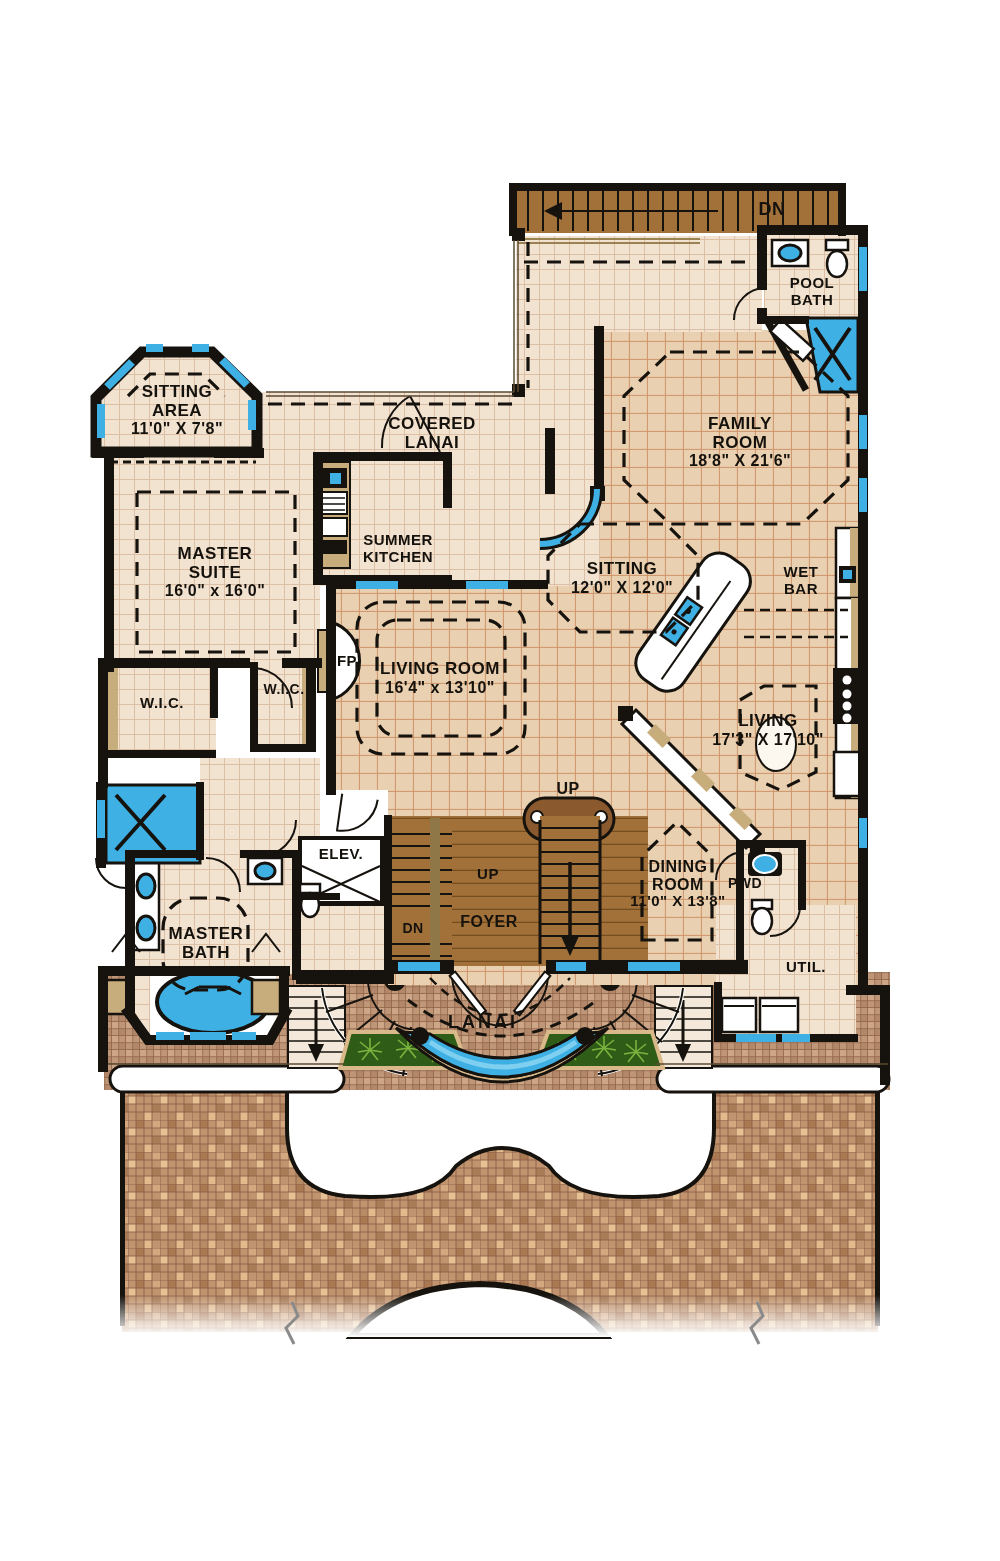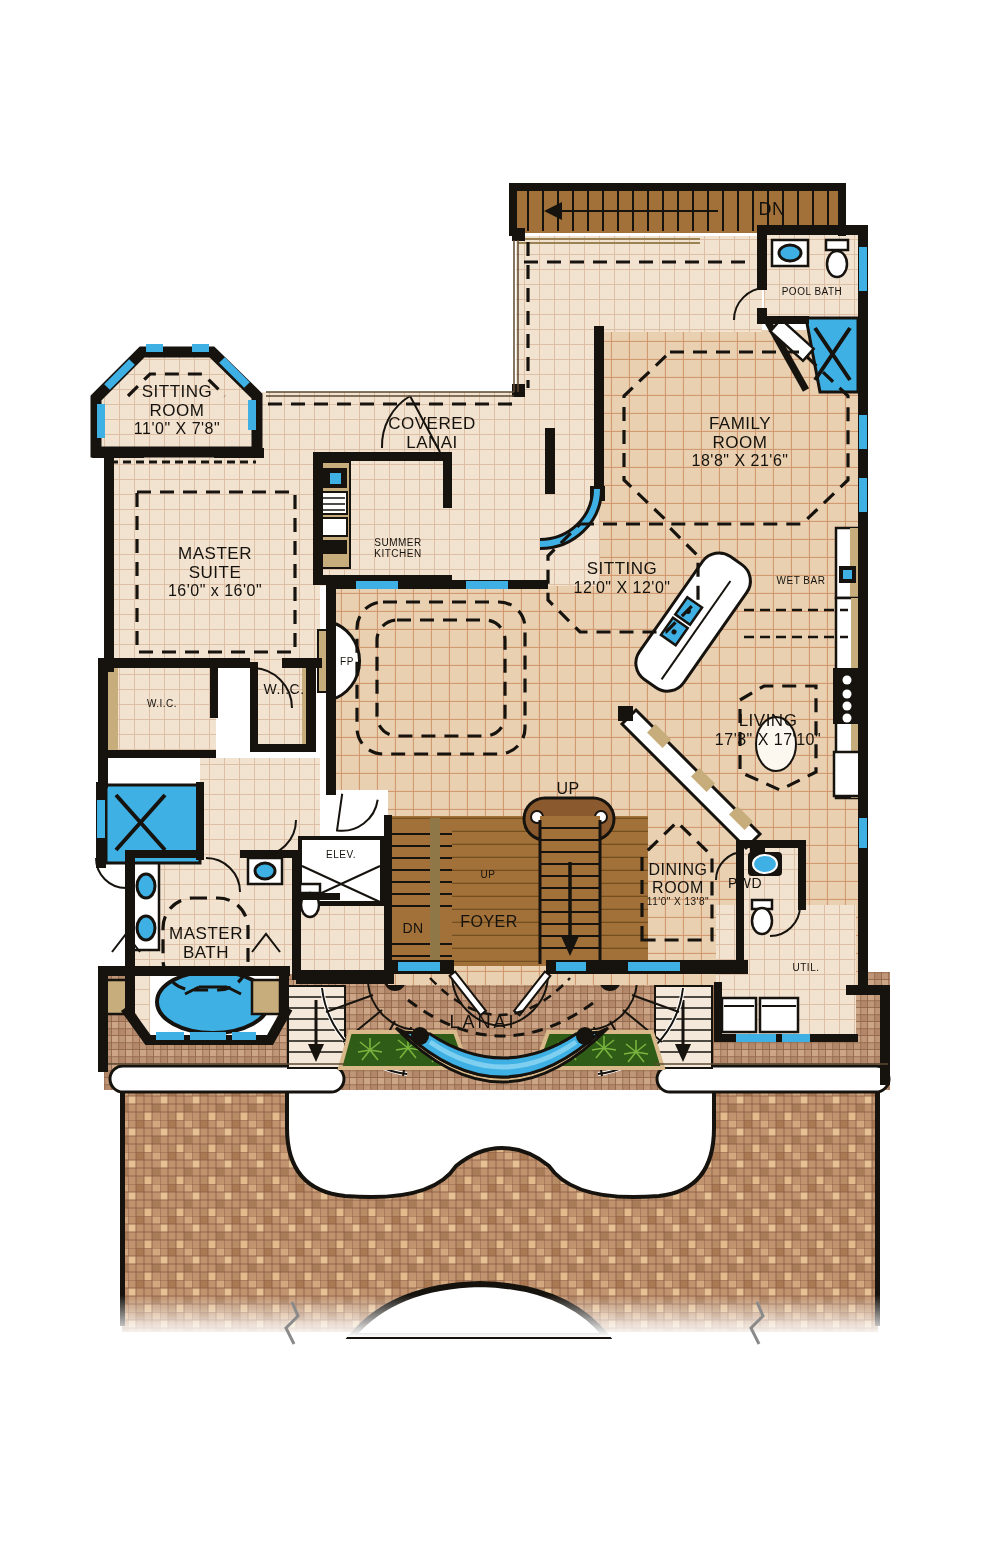"DN" .lbl { font-weight: normal -> bold }
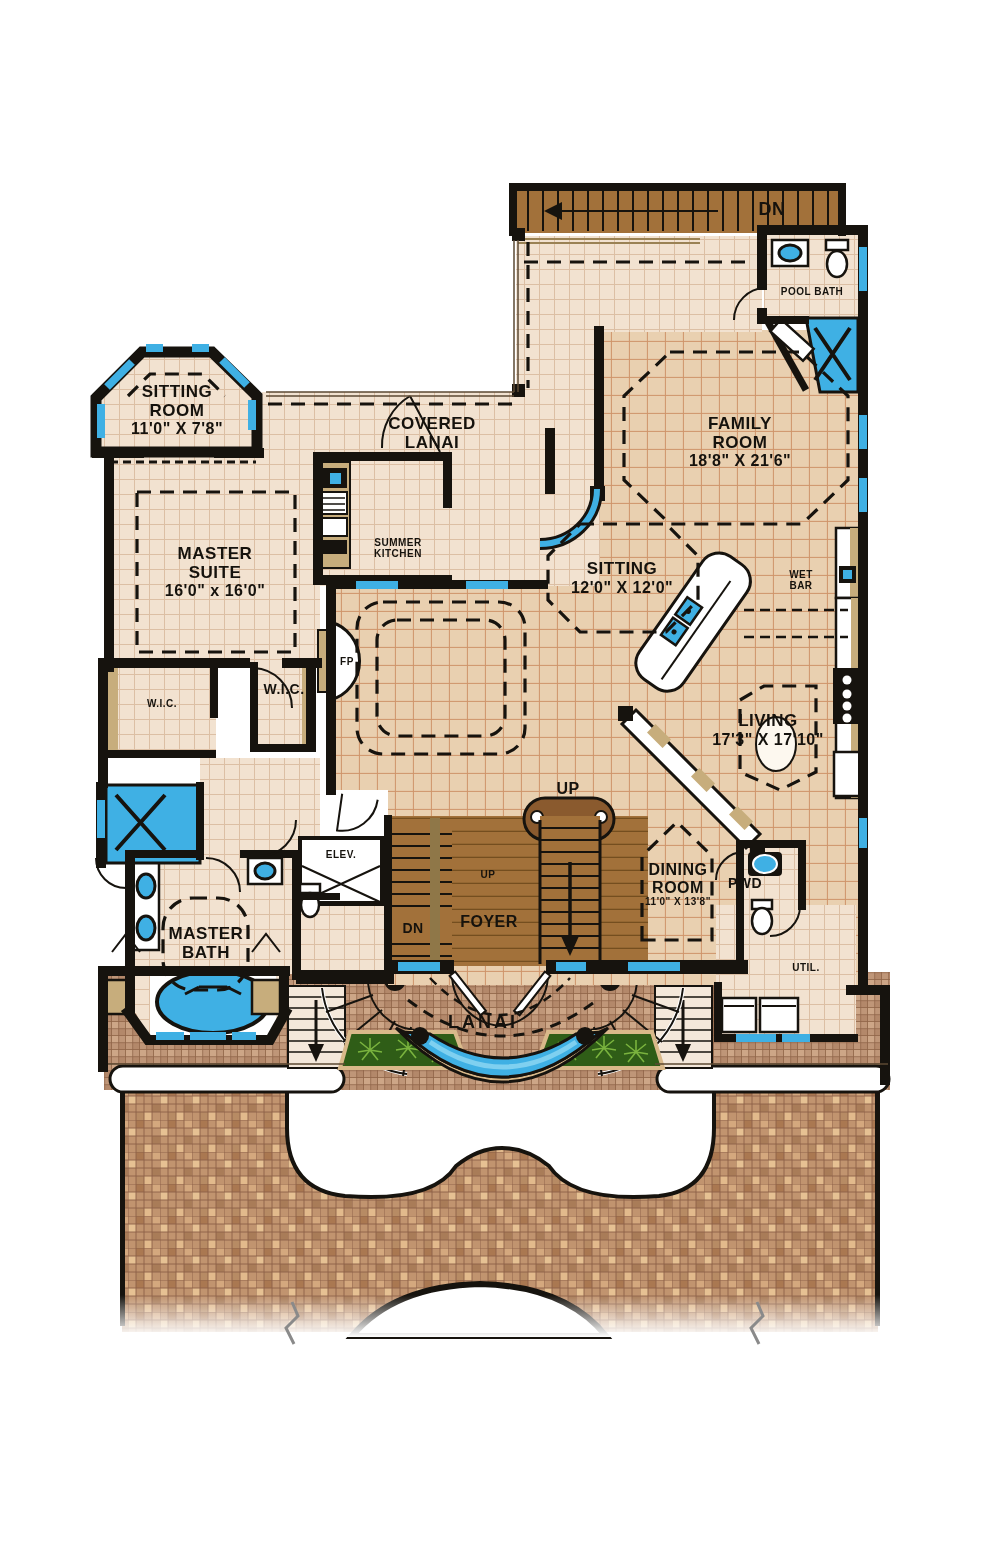"POOL BATH" .fs15 { font-size: 10px -> 15px }
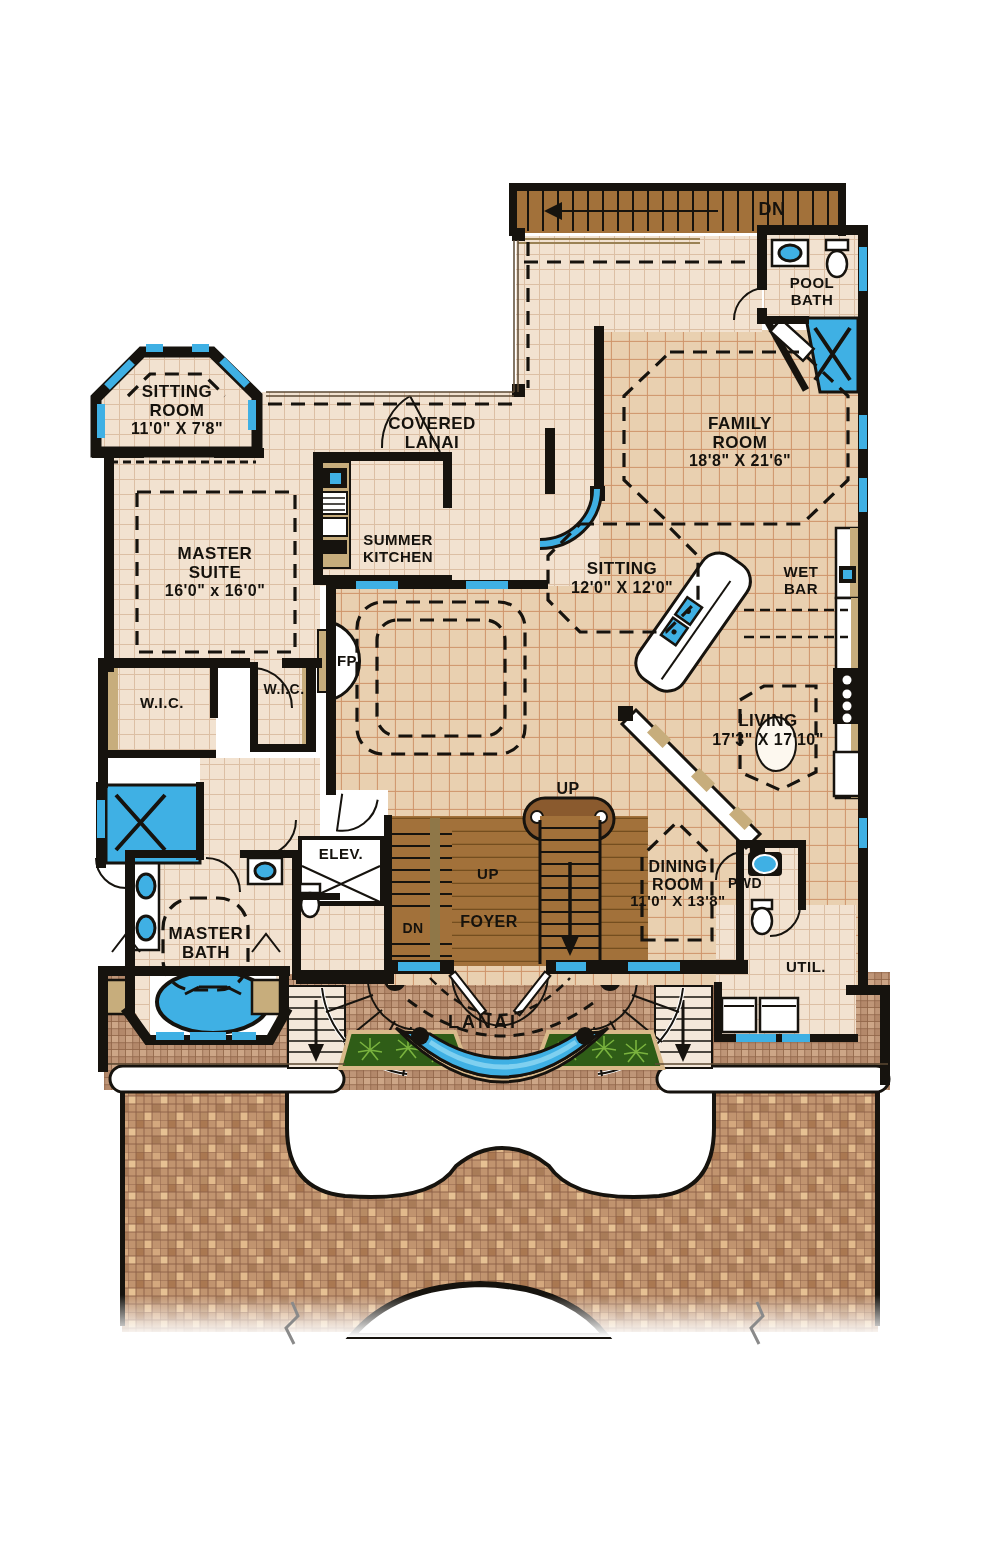"SITTING ROOM" span { text: ROOM -> AREA }
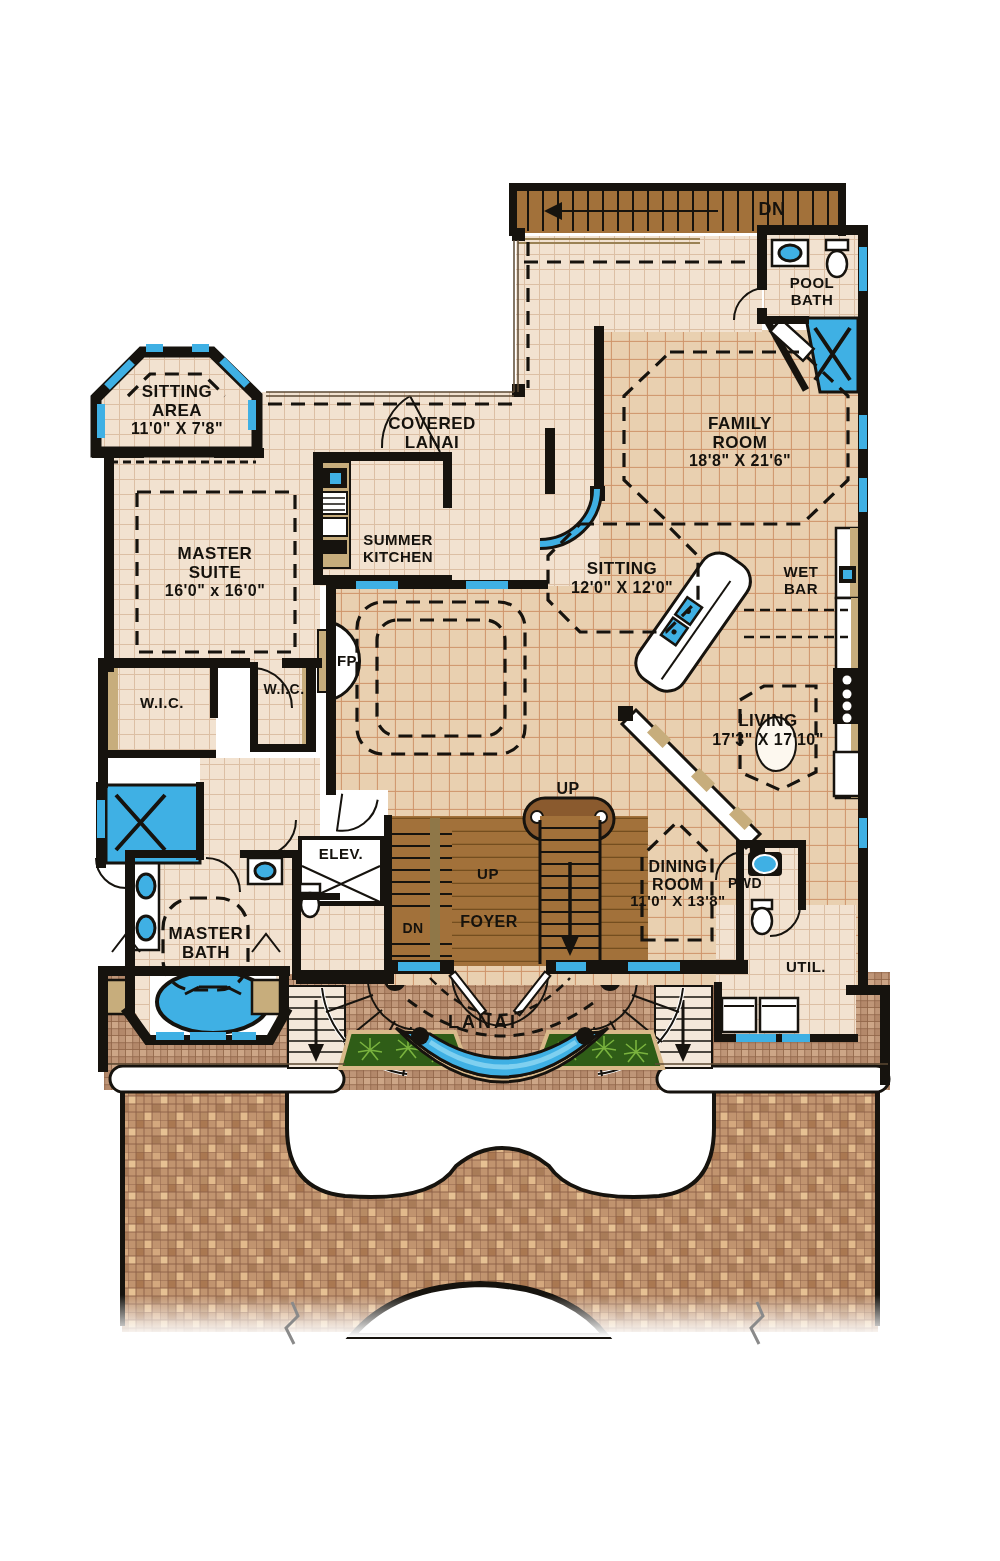"LIVING ROOM" div.lbl { html: none -> <div> <span>LIVING ROOM</span> <span>16'4" x 13'10"</span> </div> }
